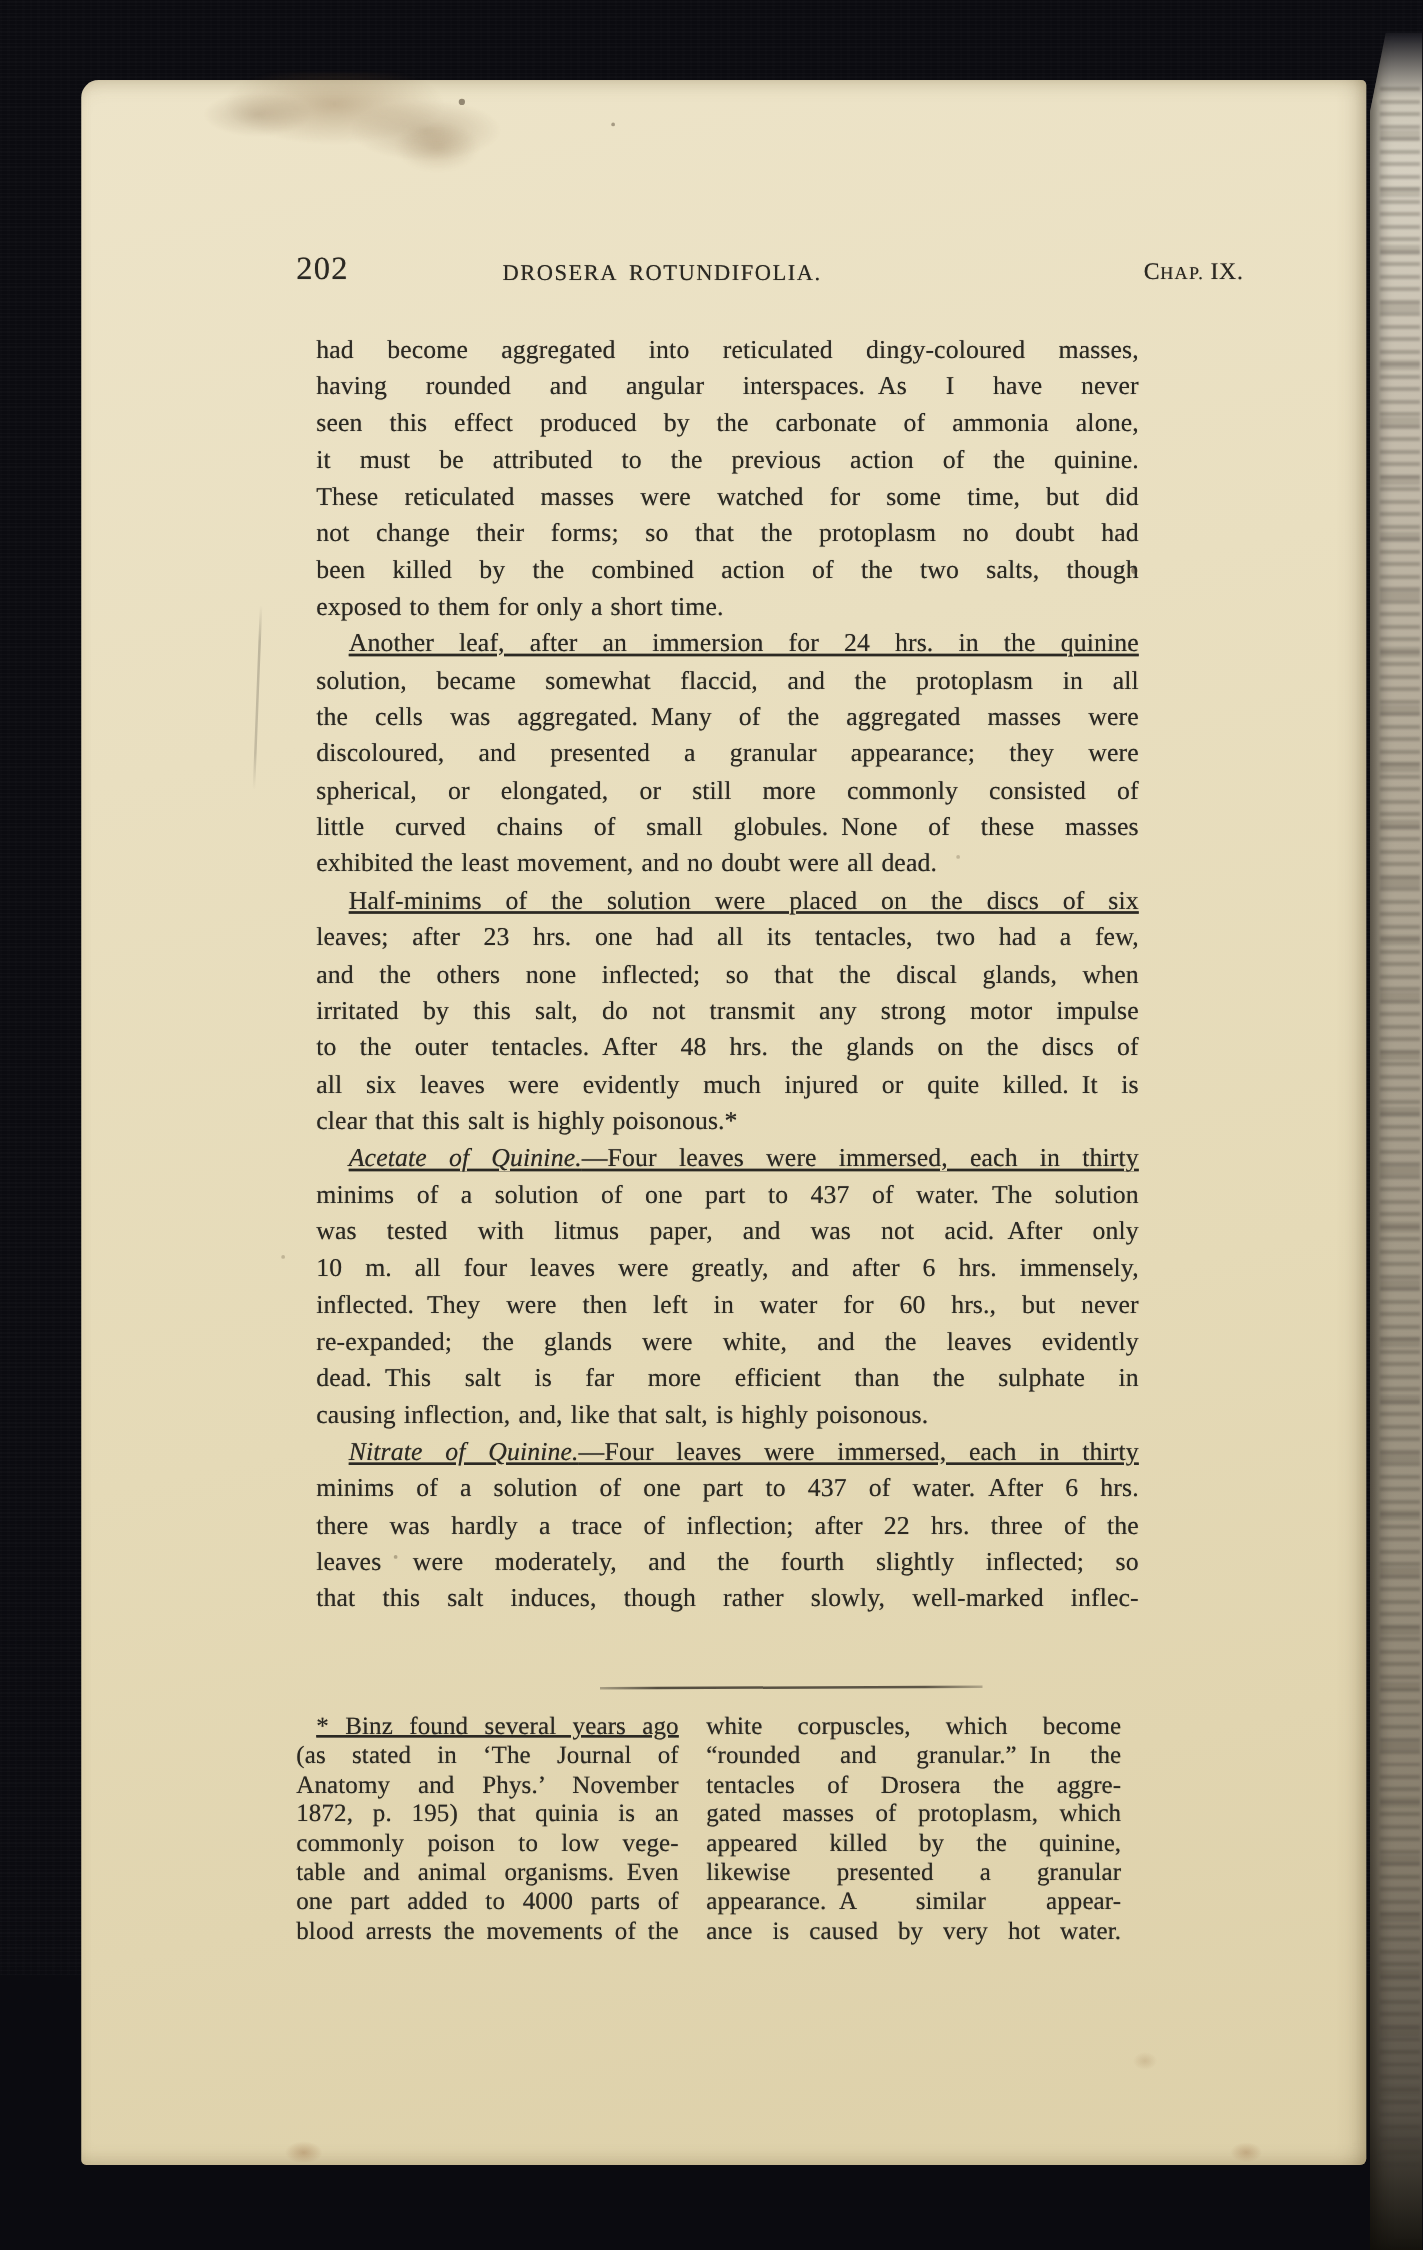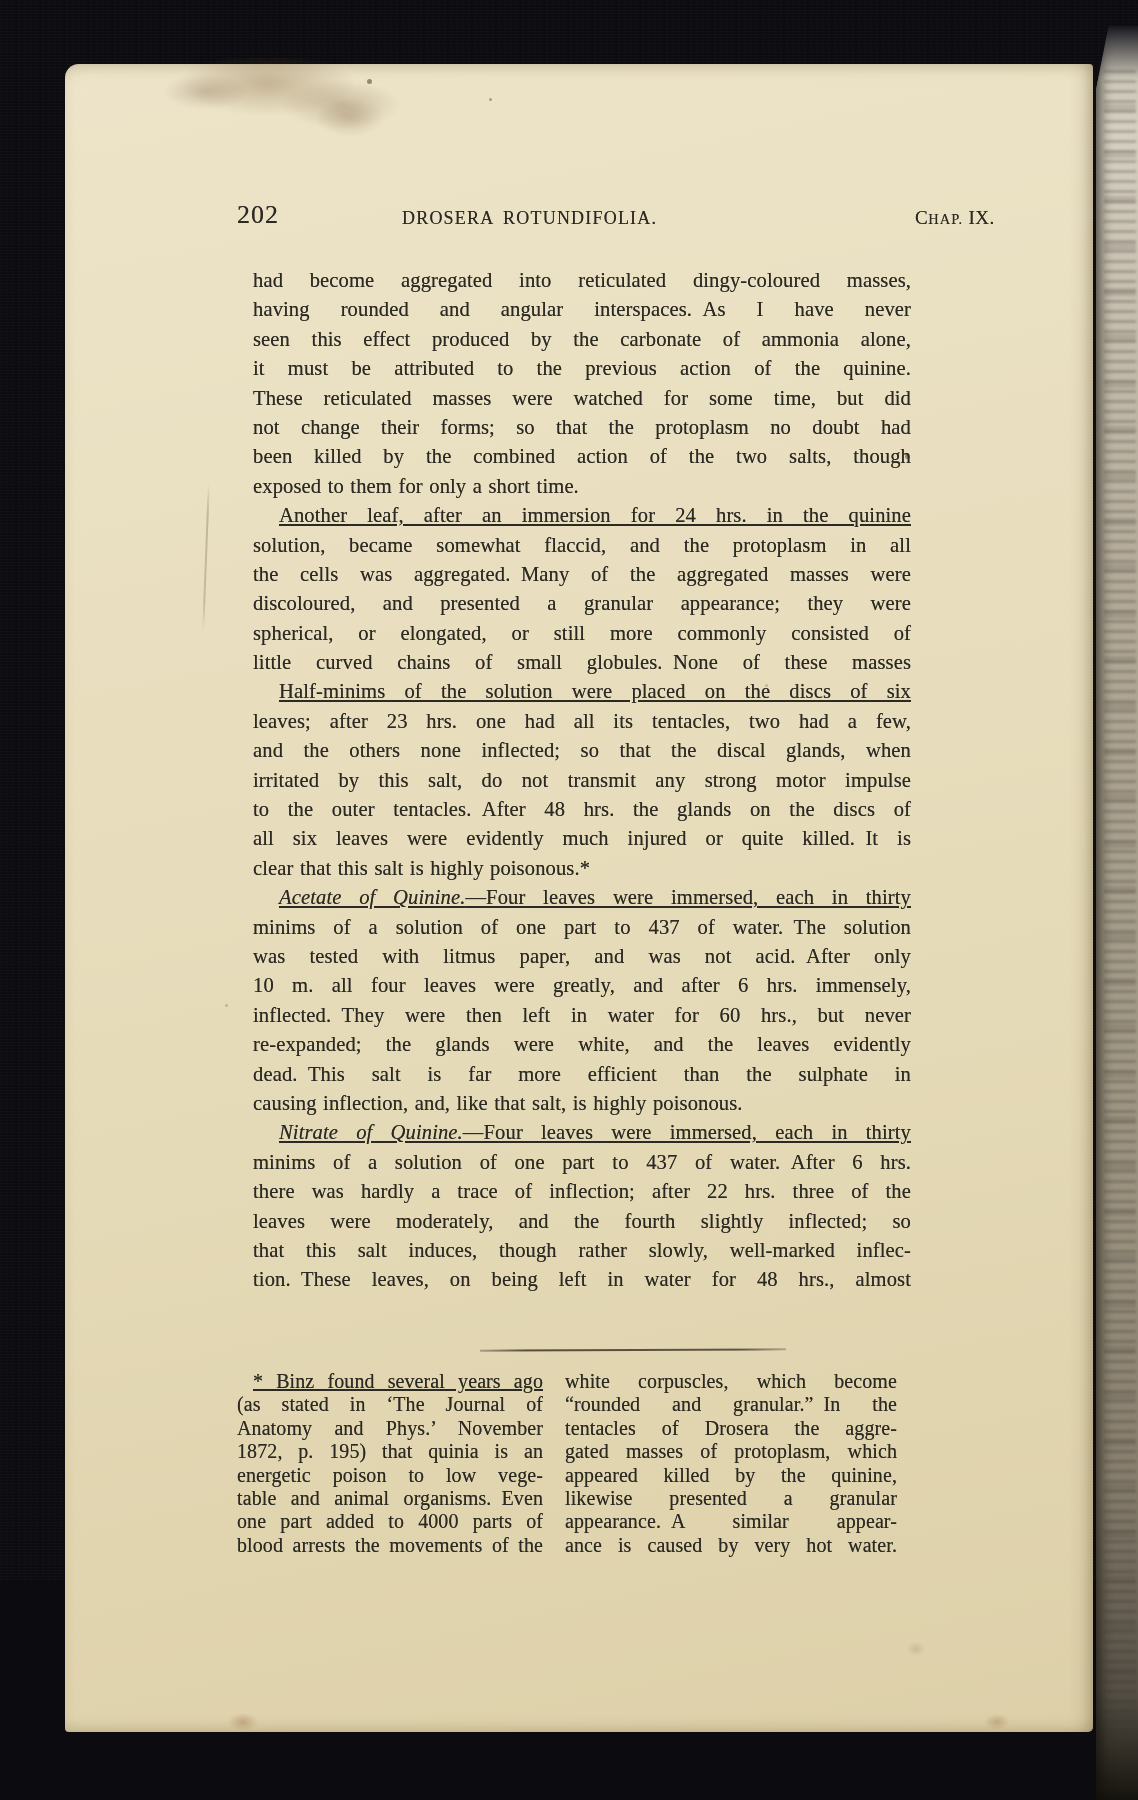"exhibited the least movement, and" div.line { html: none -> <div>exhibited the least movement, and no doubt were all dead.</div> }
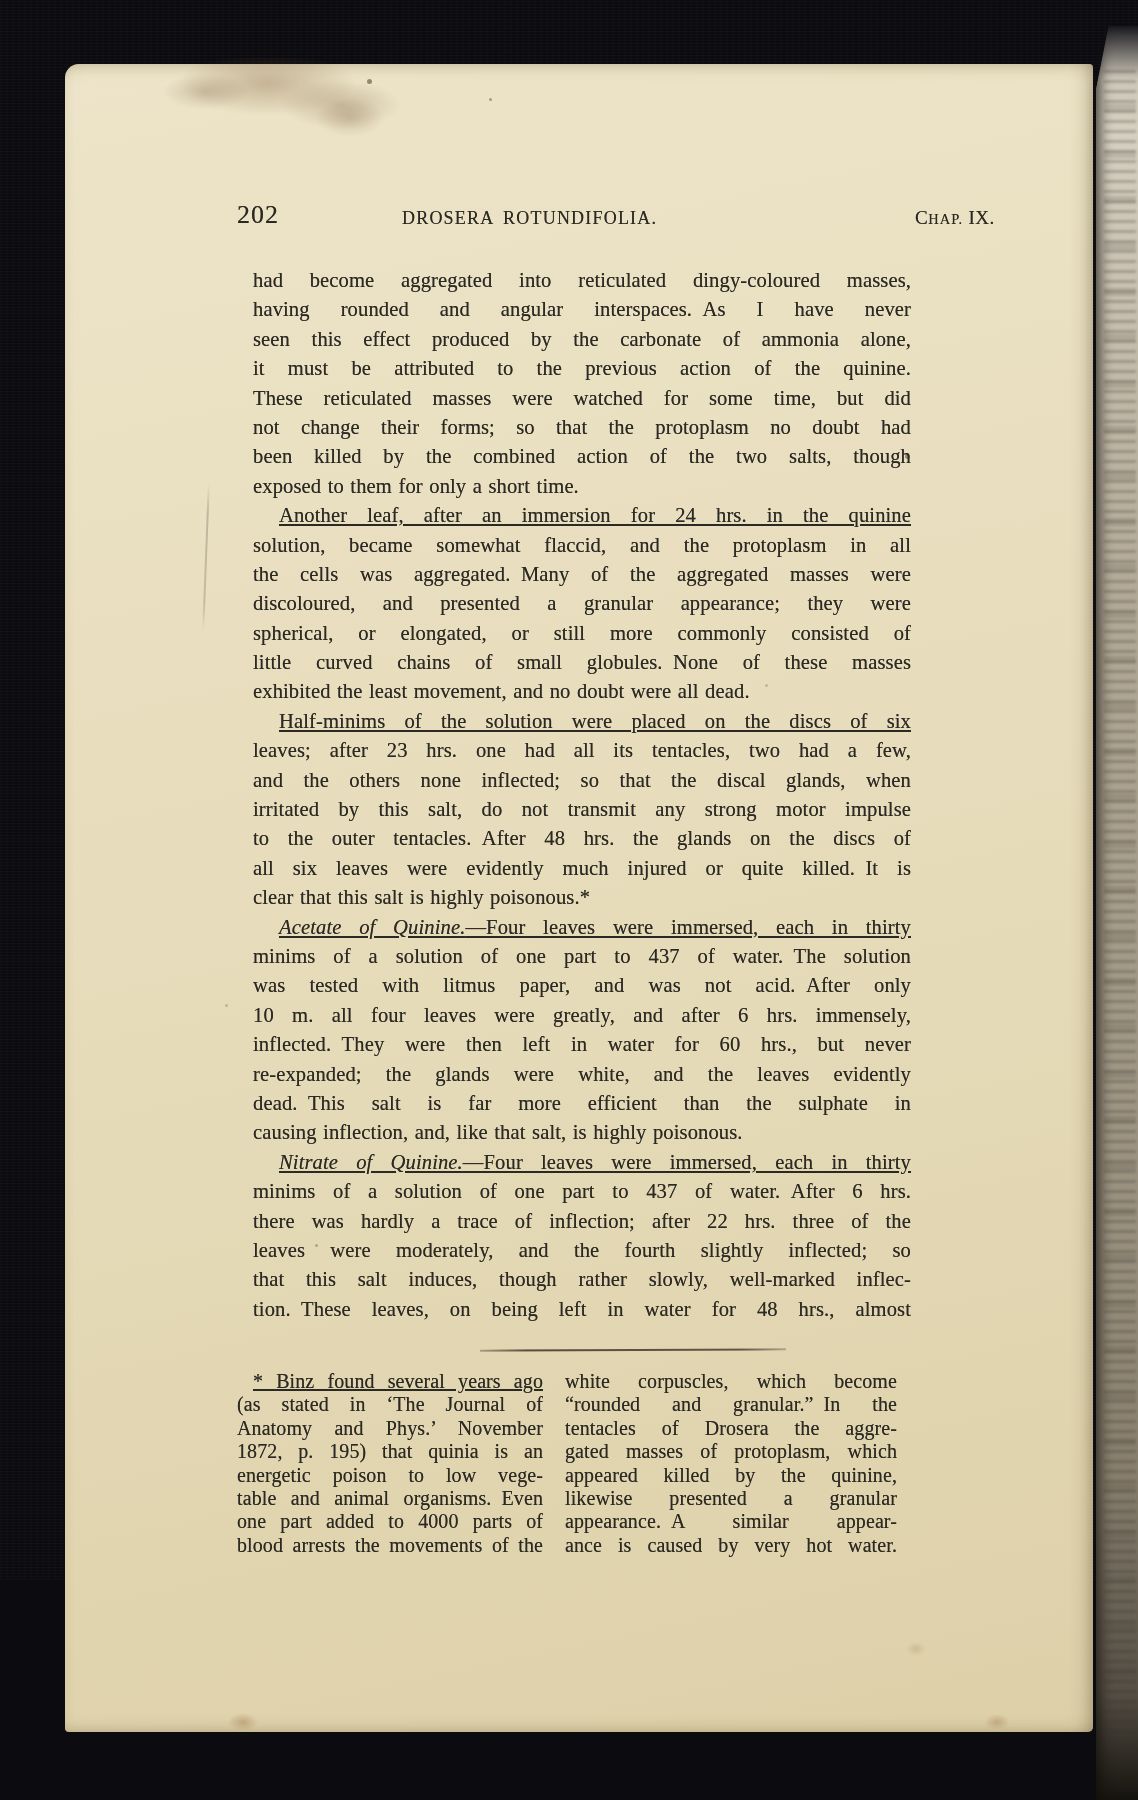"tion. These leaves, on being" div.line { html: <div>tion. These leaves, on being left in water for 48 hrs., almost</div> -> none }
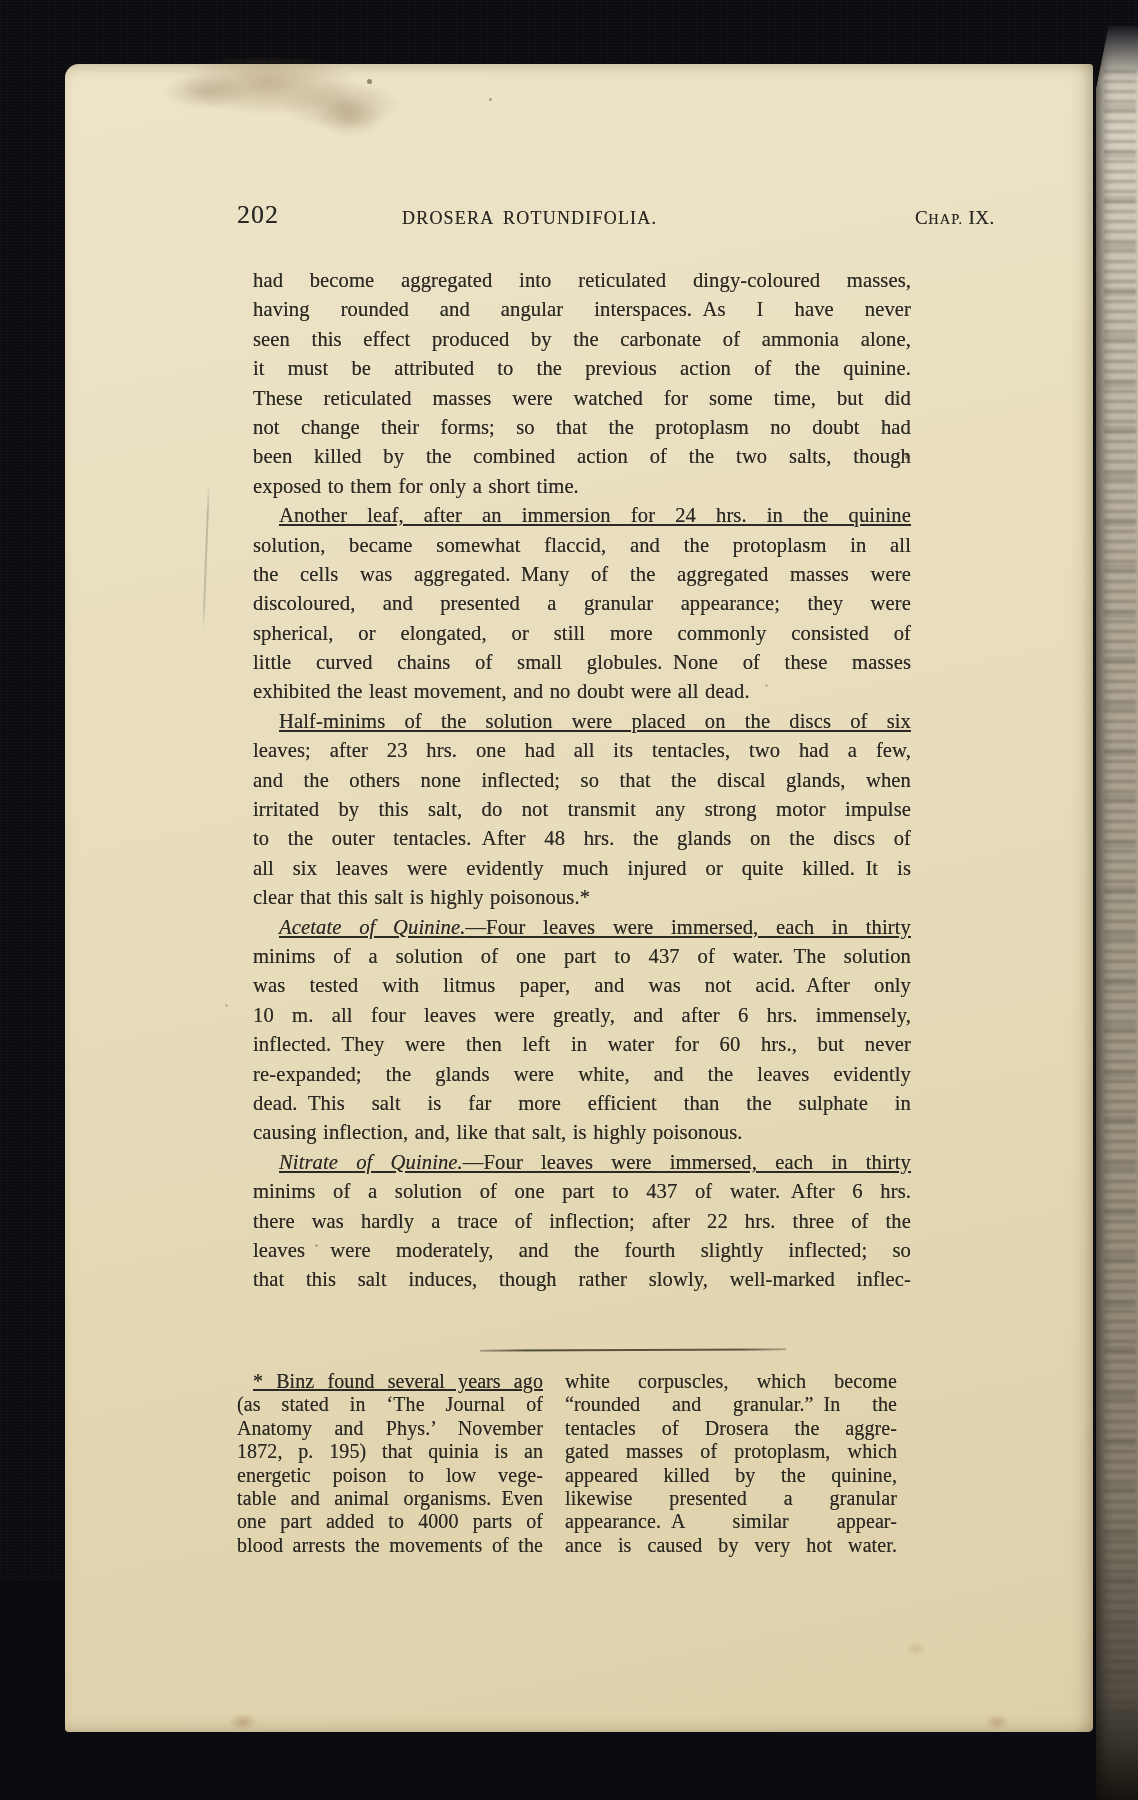"energetic poison to low vege-" div.line { text: energetic -> commonly }
